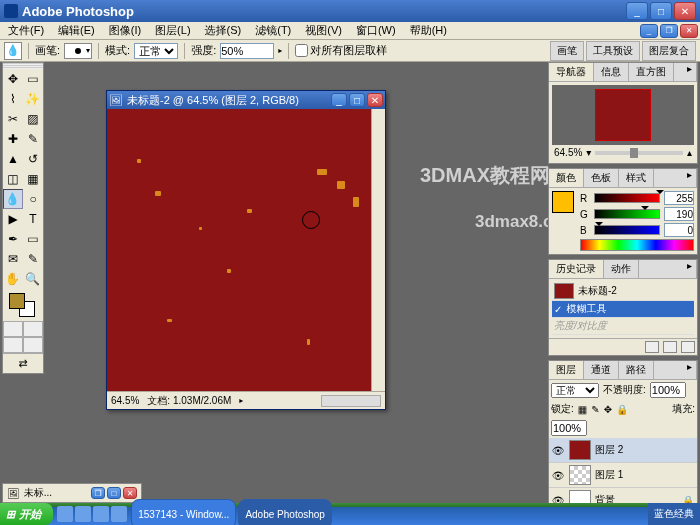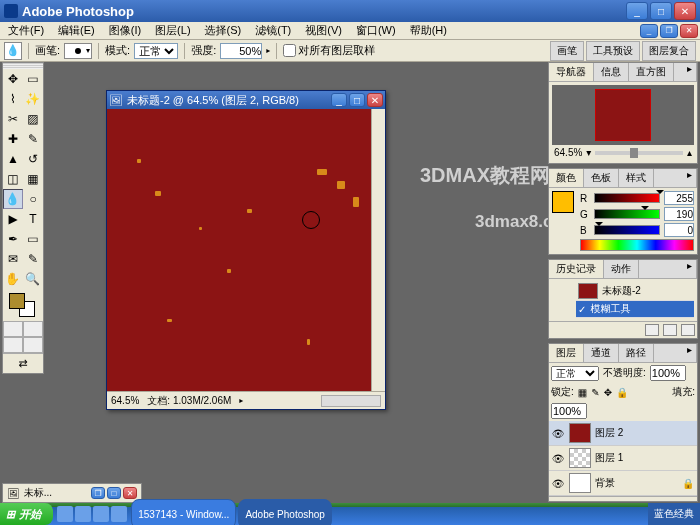"50%" input { text-align: right -> none; width: 42px -> 54px }
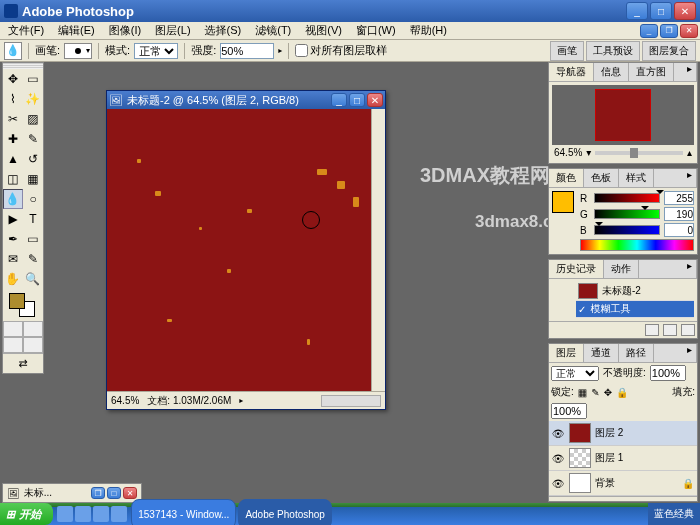"未标题-2" .hist-body { margin-left: 24px -> none }
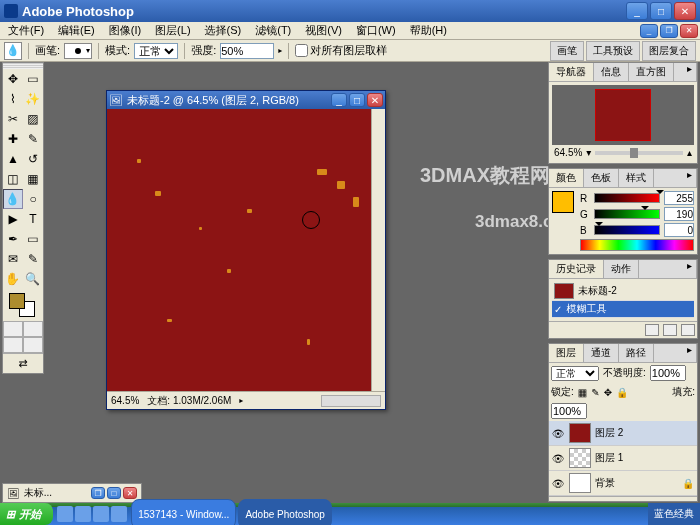"亮度/对比度" div.hist-row { html: none -> <div> <span>亮度/对比度</span> </div> }
